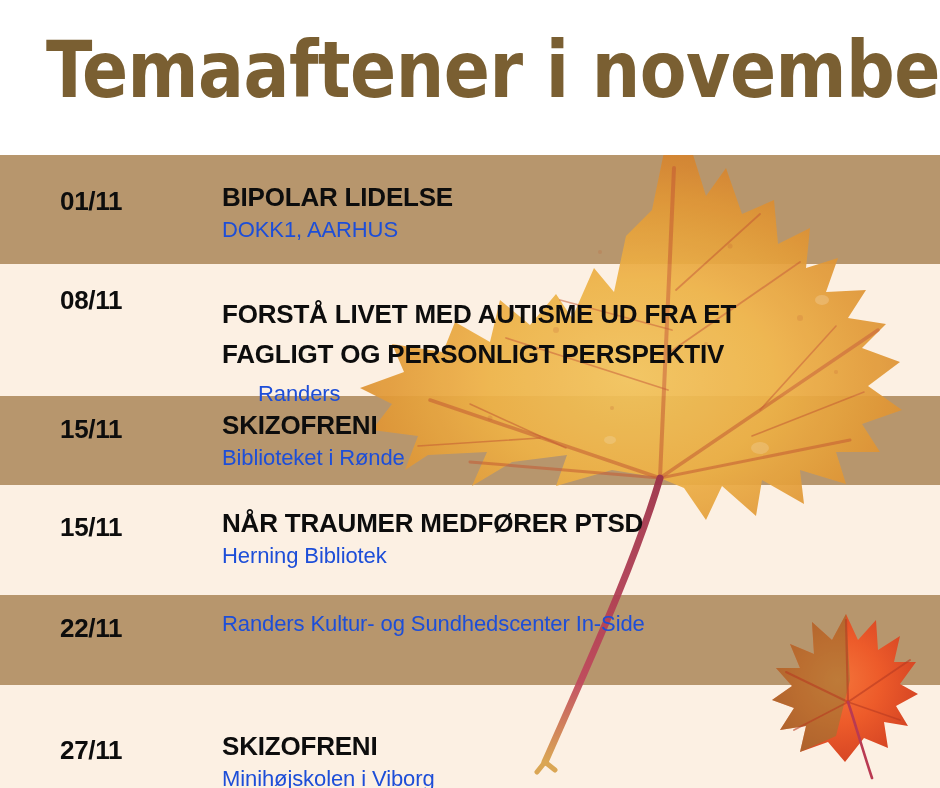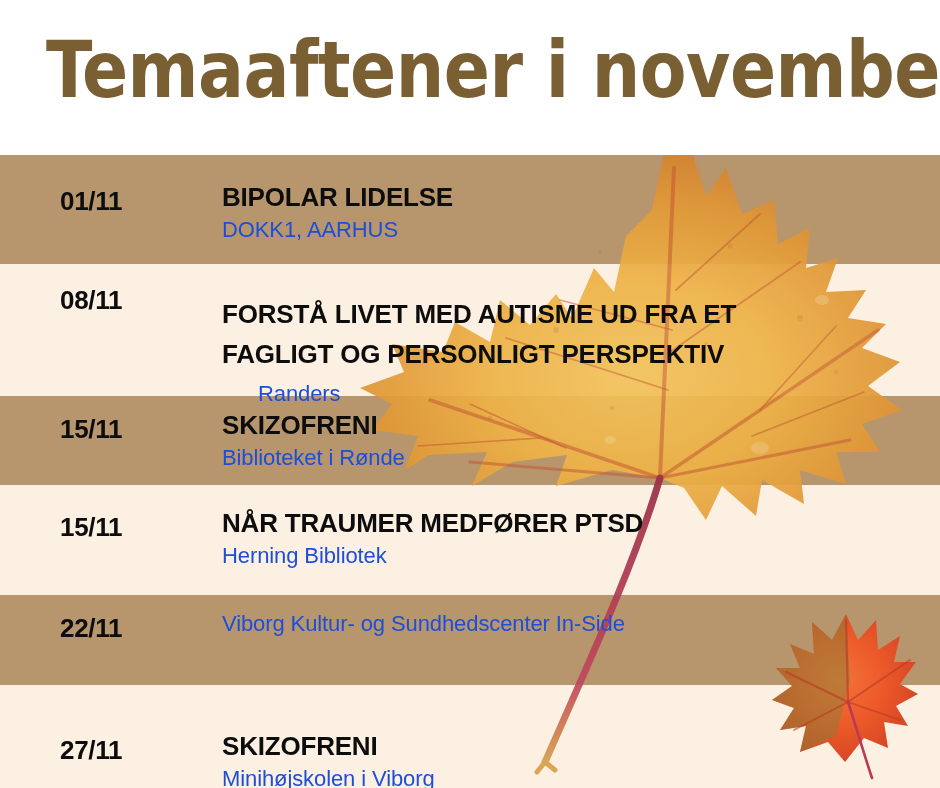"Viborg Kultur- og Sundhedscenter In-Side" div.row-venue { text: Viborg -> Randers }
